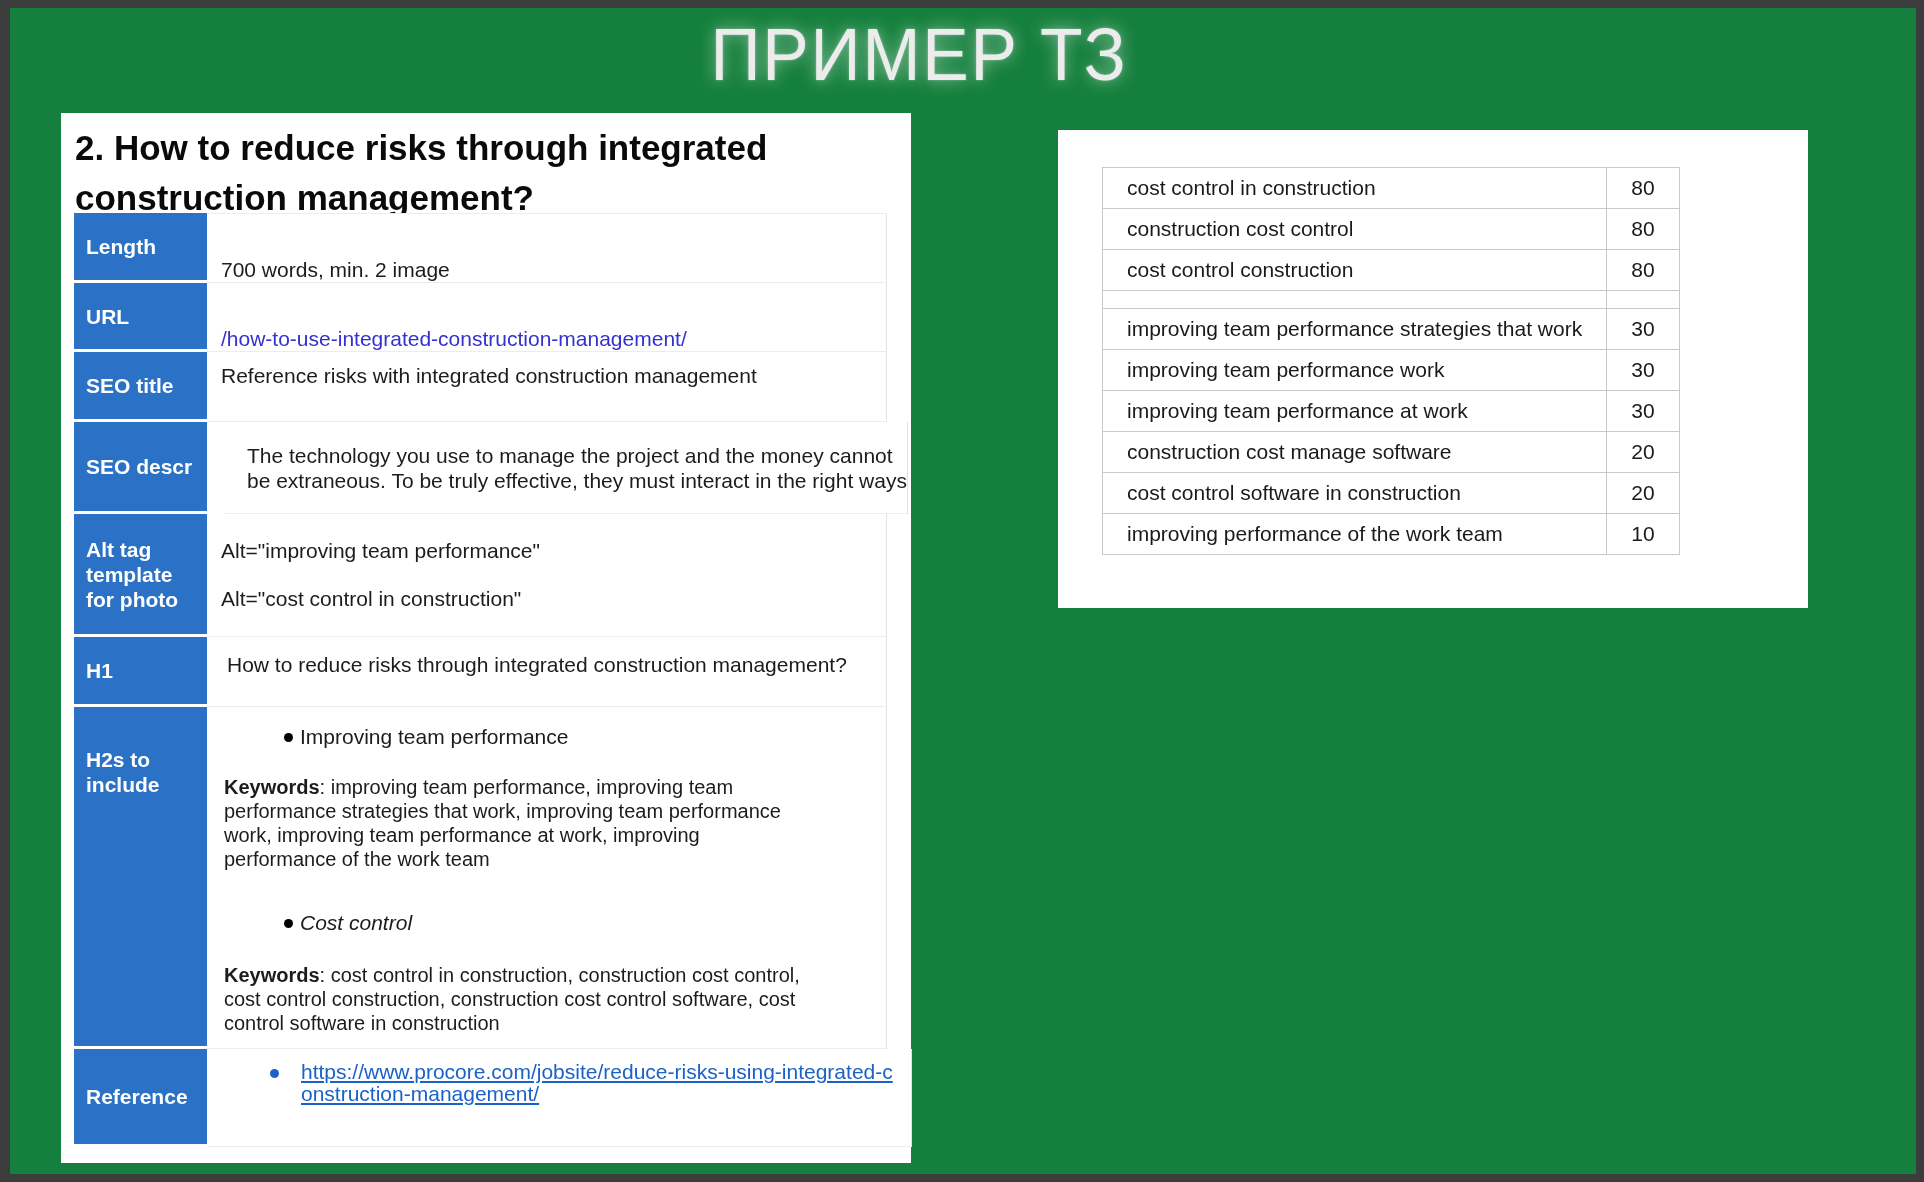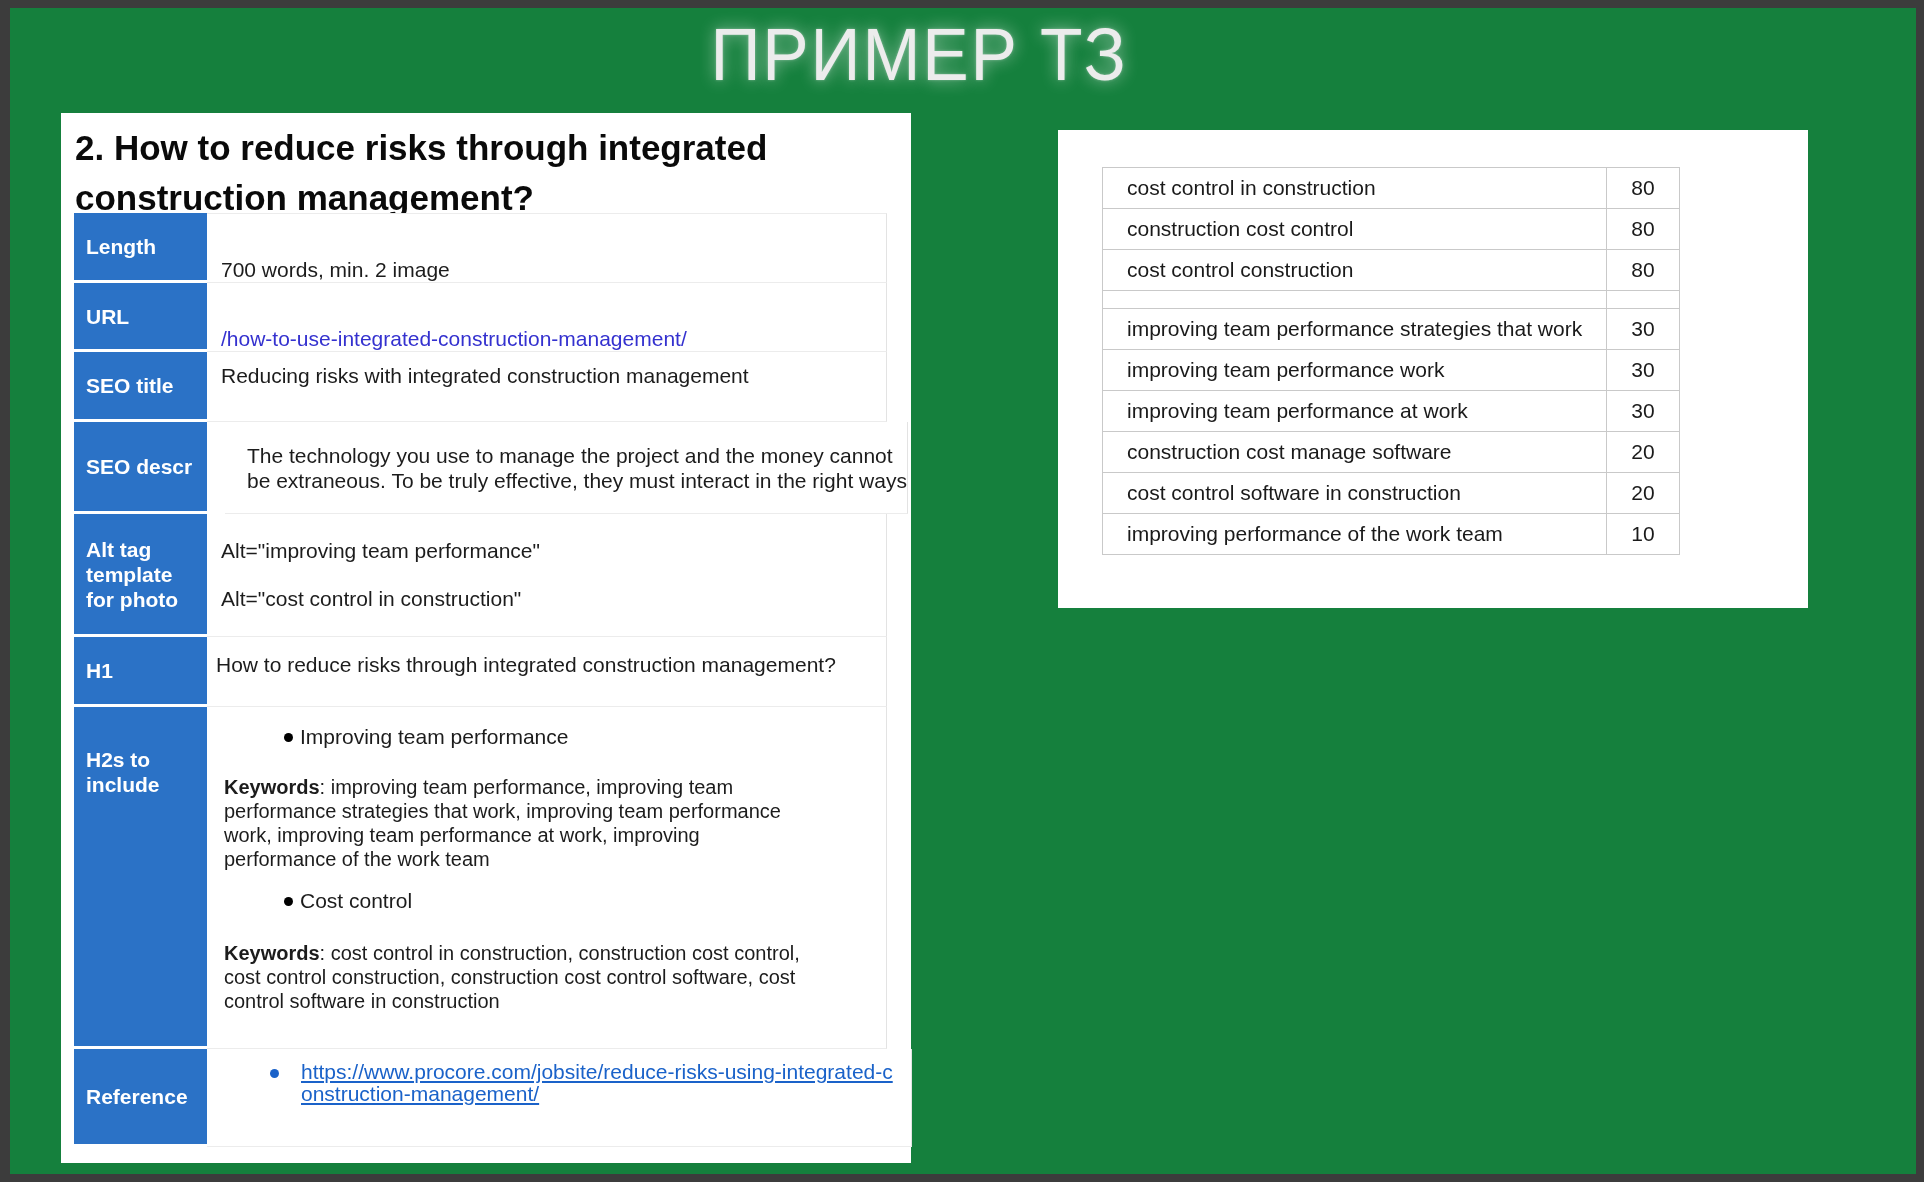"Reducing risks with integrated" span { text: Reducing -> Reference }
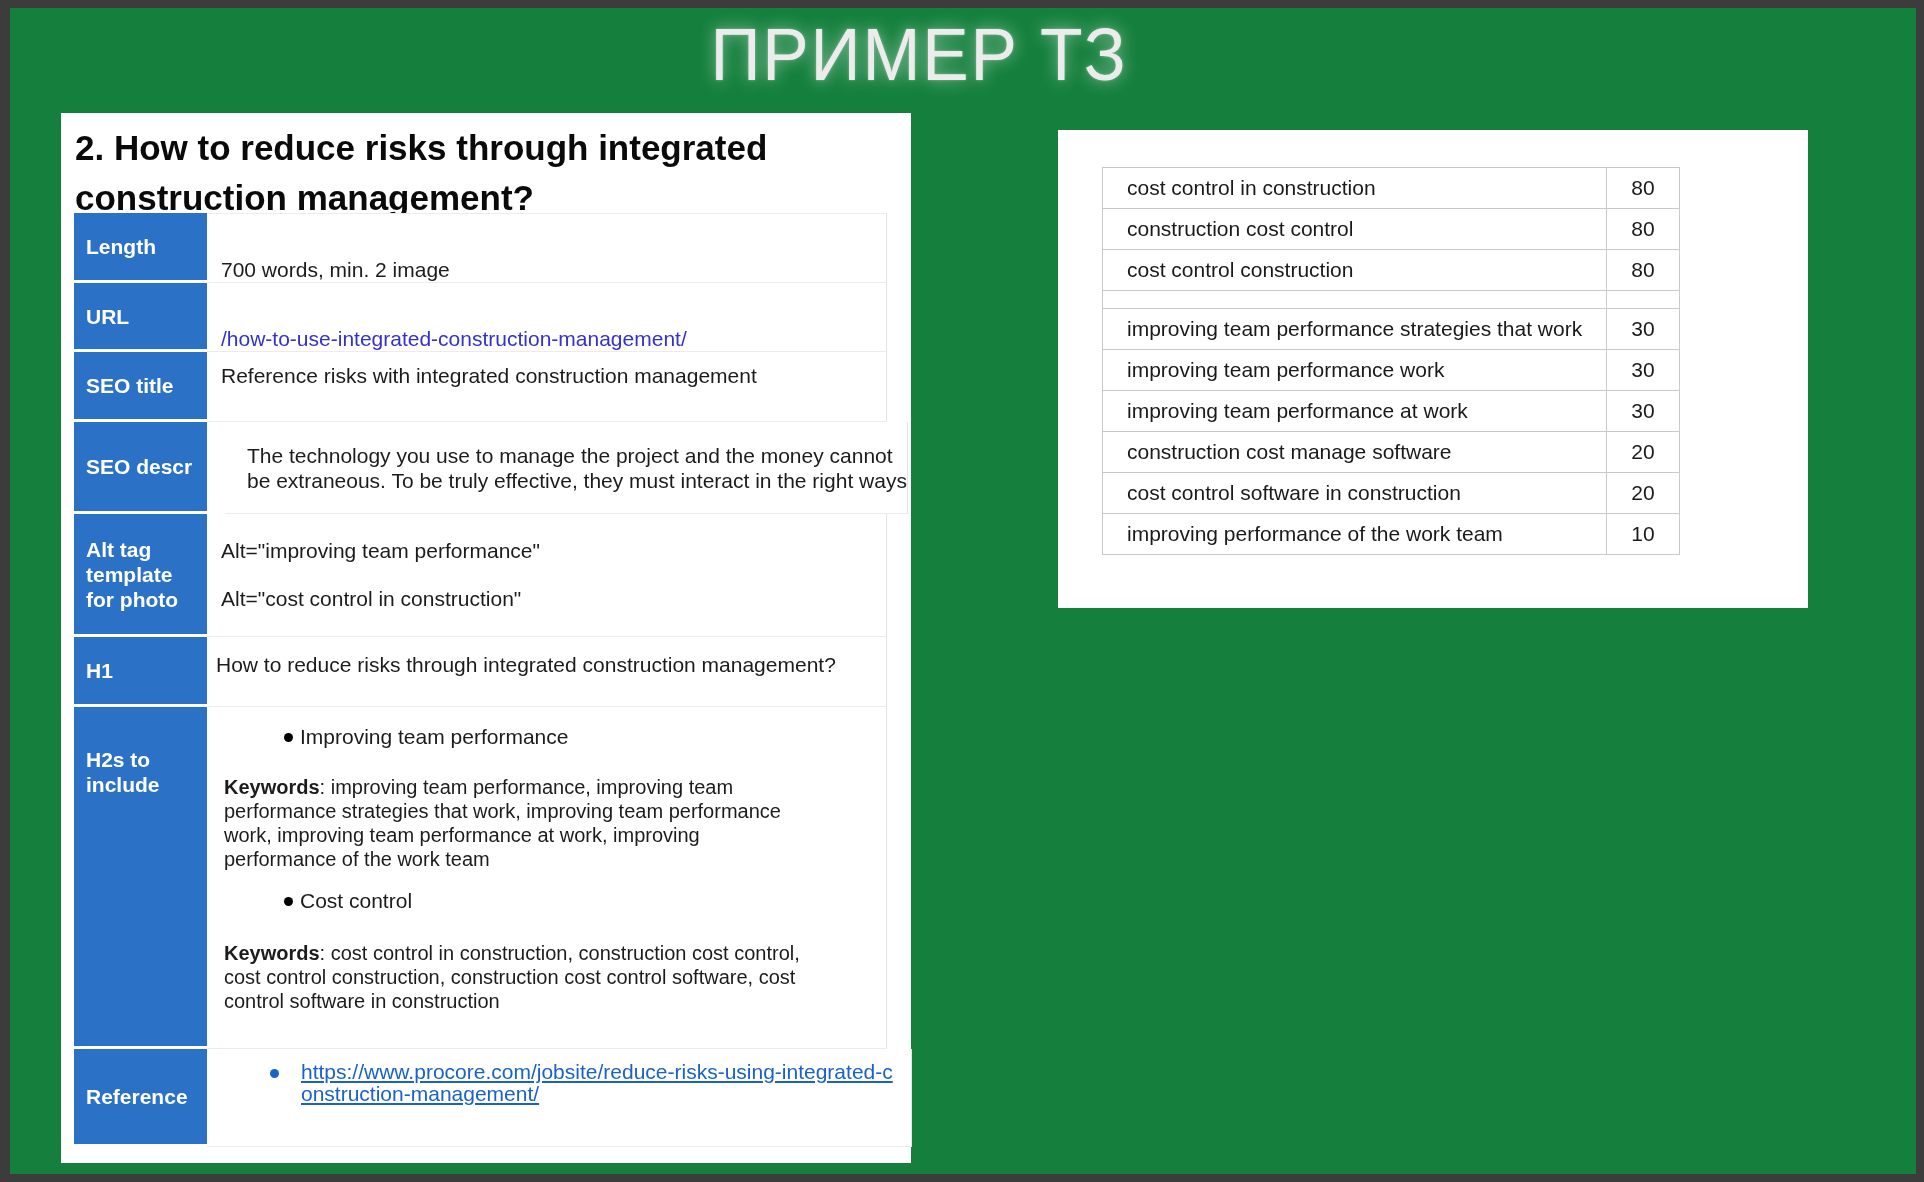"How to reduce risks through" .r6 .bcontent { padding: 16px 10px 0 9px -> 16px 10px 0 20px }
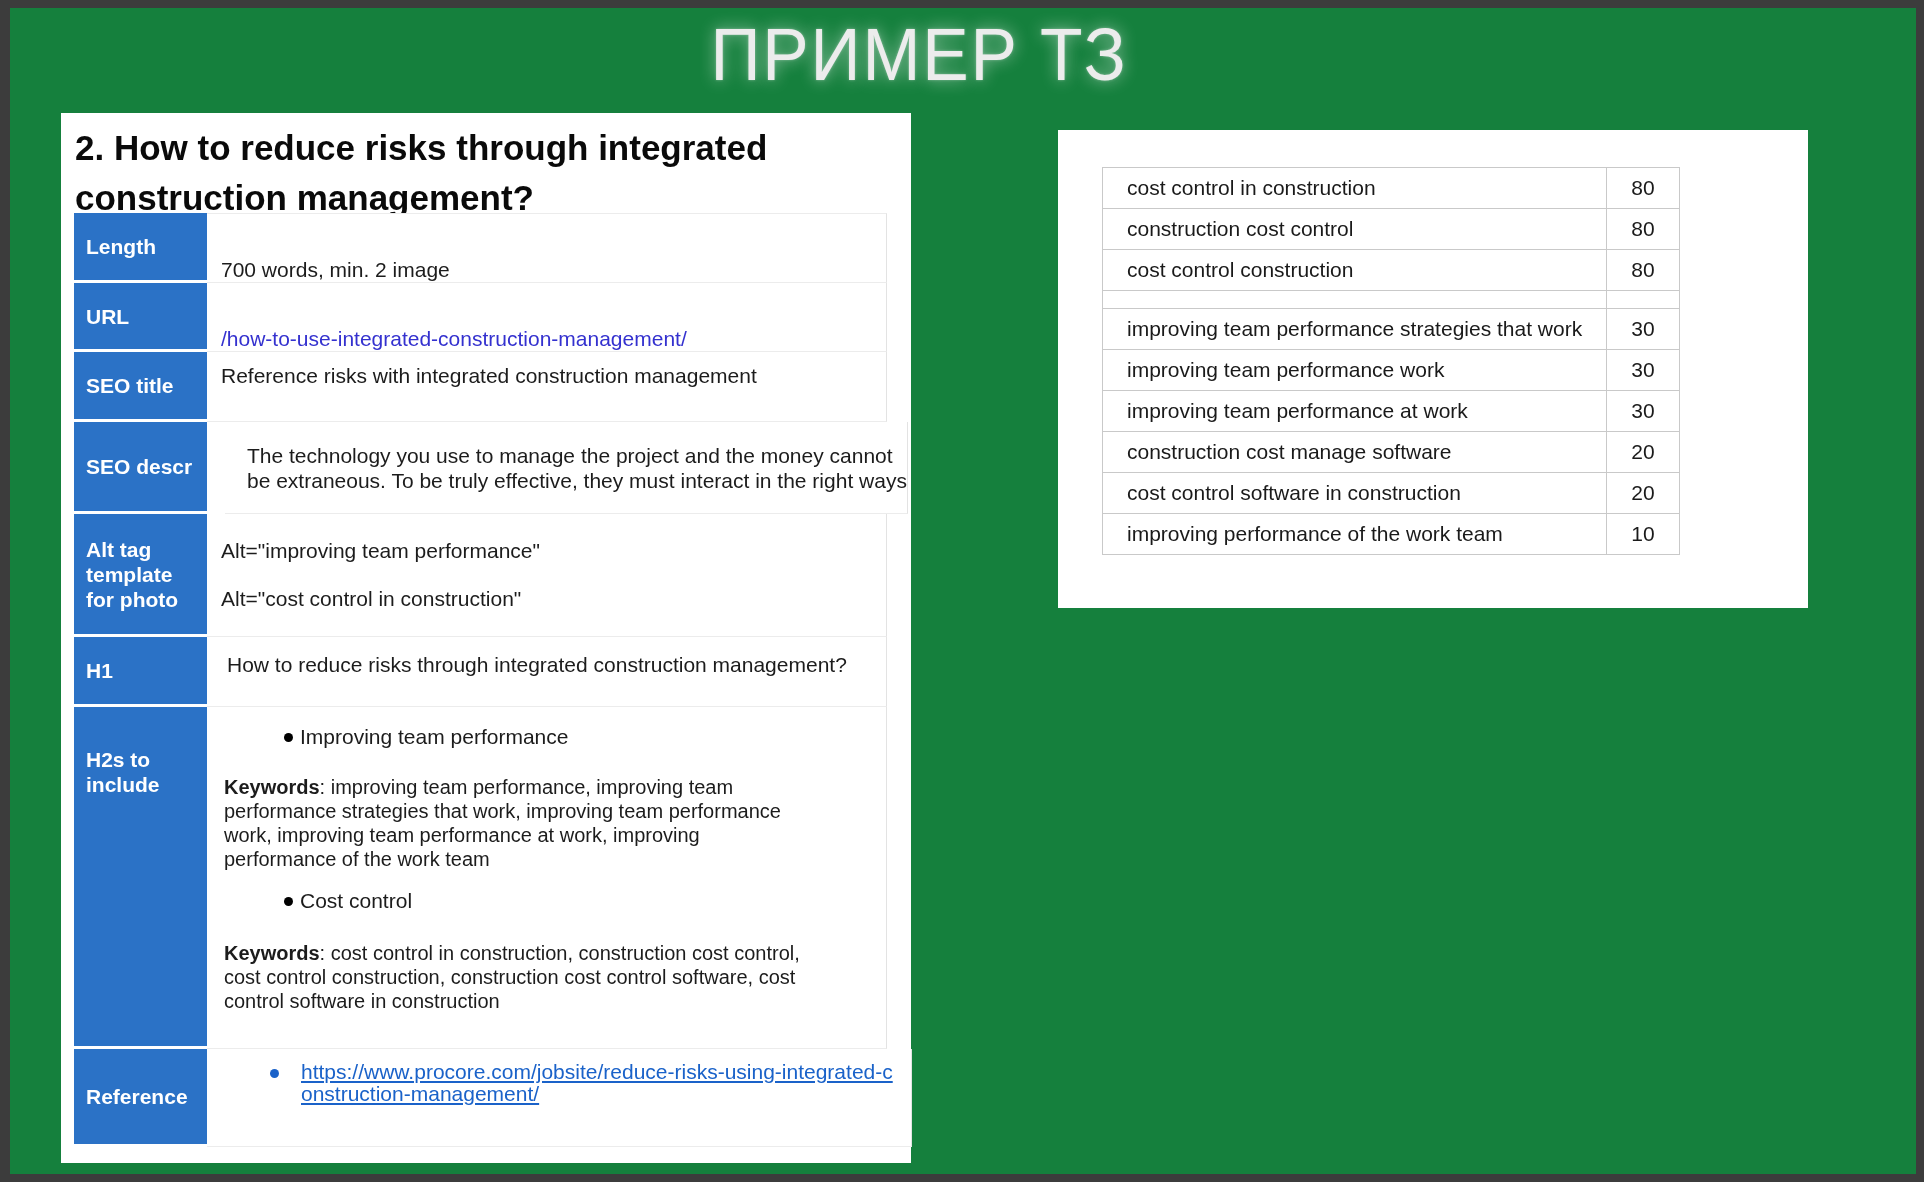"Cost control" .bullet-line.second { font-style: none -> italic; margin-top: 18px -> 40px }
